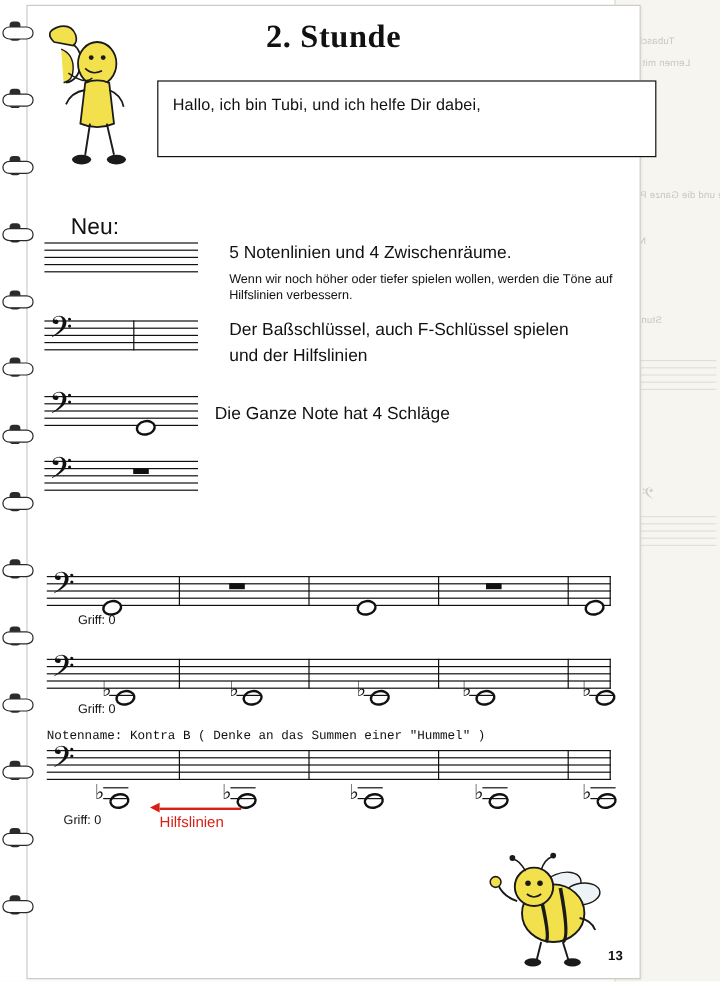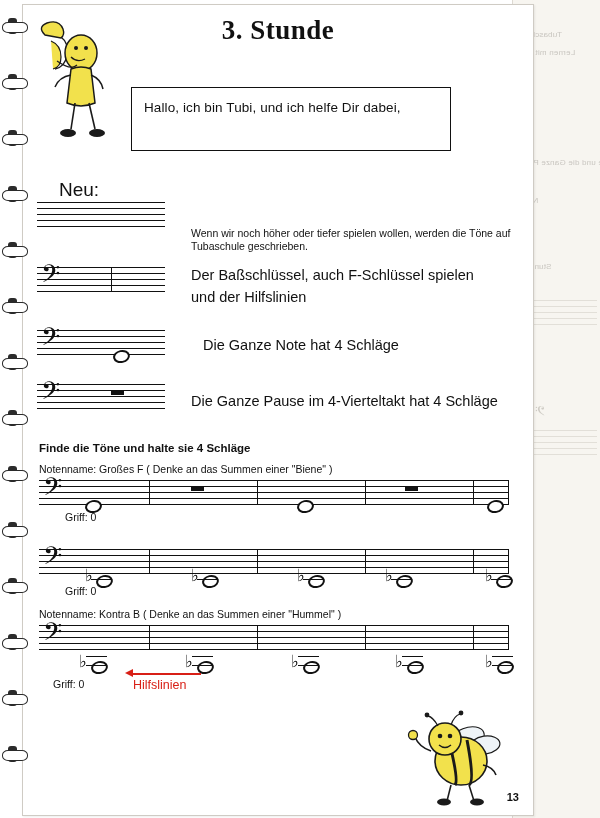"3. Stunde" div.title { text: 3 -> 2 }
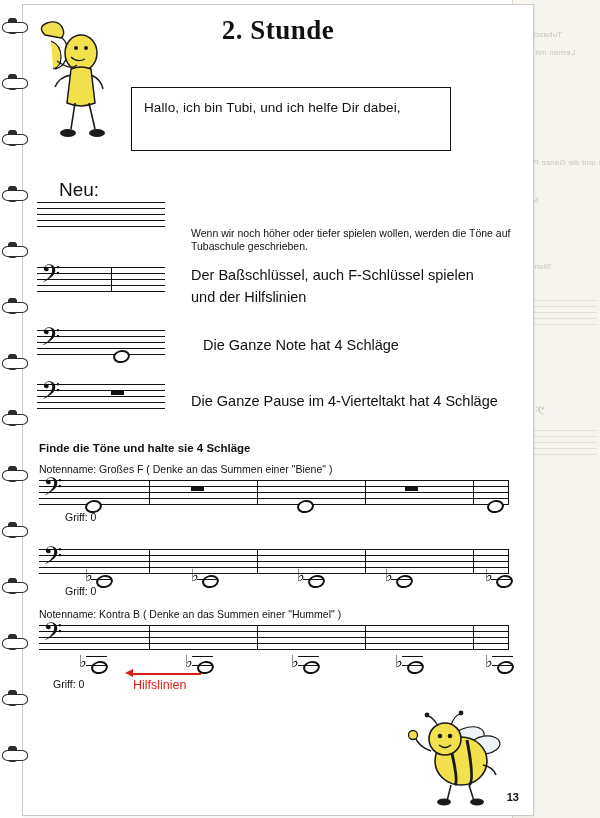"Hallo, ich bin Tubi, und" #bubble-top { margin-top: 20px -> none; width: 320px -> 416px }
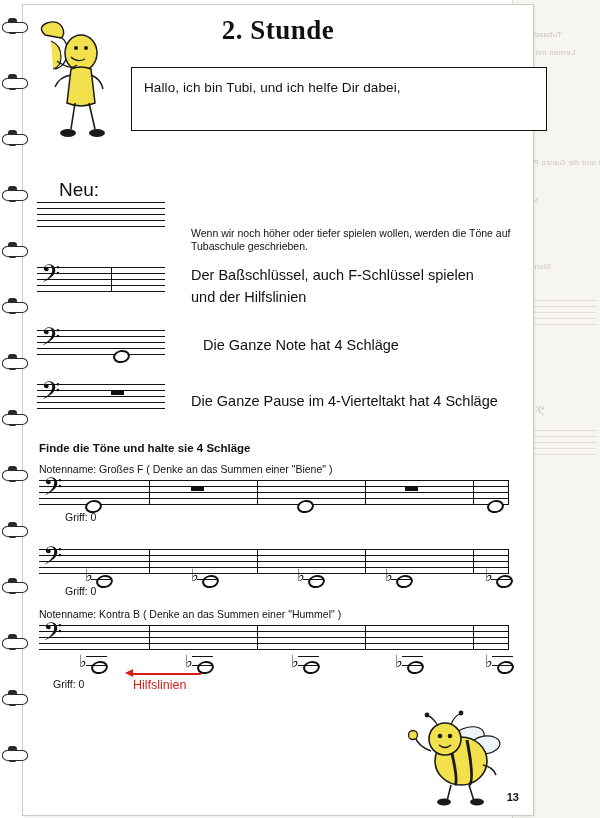"5 Notenlinien und 4 Zwischenräume." div.txt { html: none -> <div>5 Notenlinien und 4 Zwischenräume.</div> }
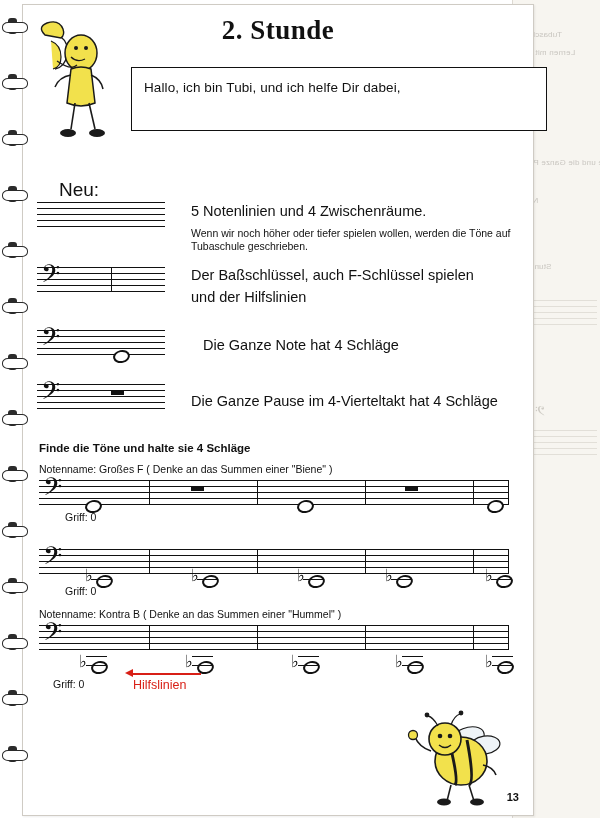"Tubaschule geschrieben." div.txt { text: Tubaschule geschrieben -> Hilfslinien verbessern }
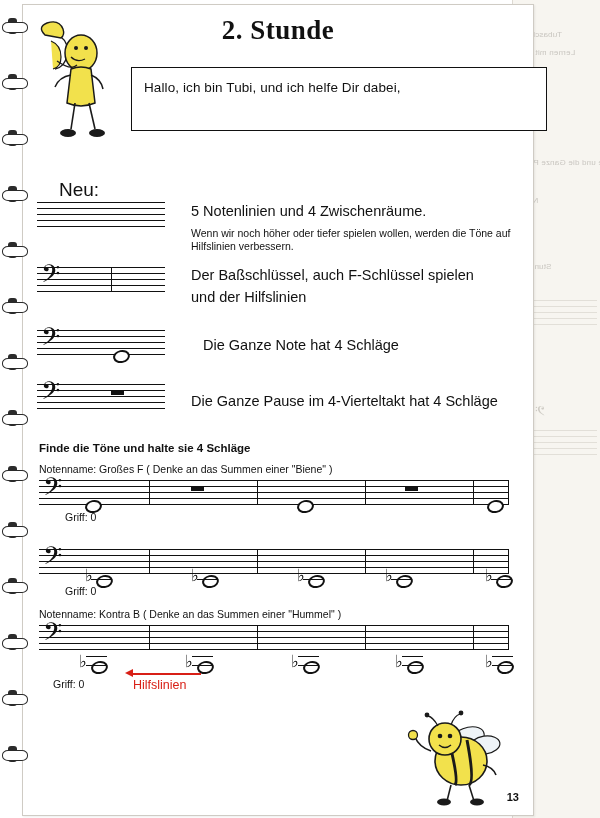"Die Ganze Note hat 4" div.txt { left: 180px -> 156px }
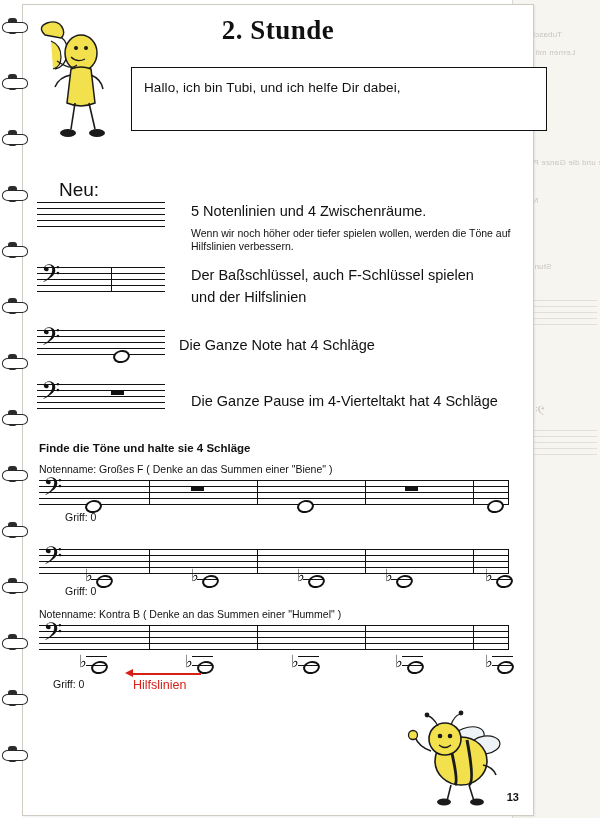"Die Ganze Pause im 4-Vierteltakt" div.txt { html: <div>Die Ganze Pause im 4-Vierteltakt hat 4 Schläge</div> -> none }
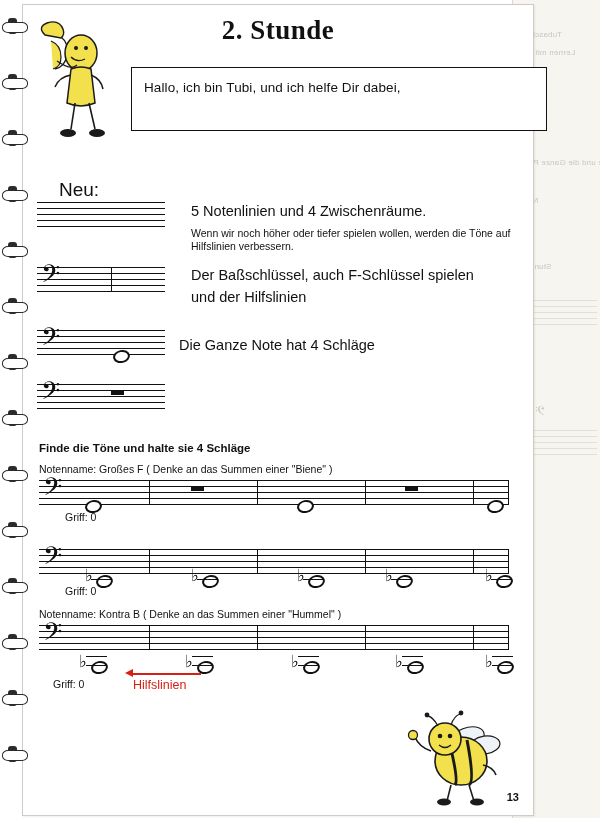"Finde die Töne und halte" div.txt { html: <div>Finde die Töne und halte sie 4 Schläge</div> -> none }
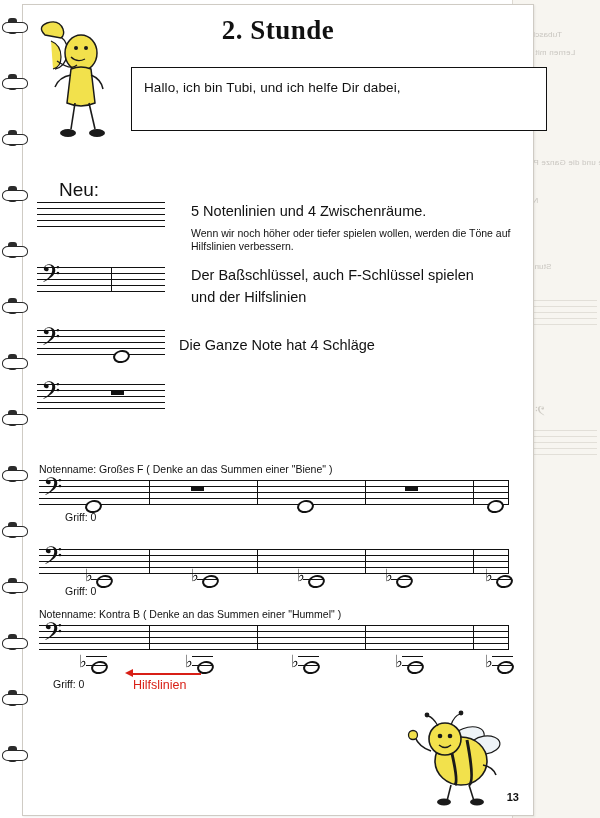"Notenname: Großes F ( Denke" div.txt { html: <div>Notenname: Großes F ( Denke an das Summen einer "Biene" )</div> -> none }
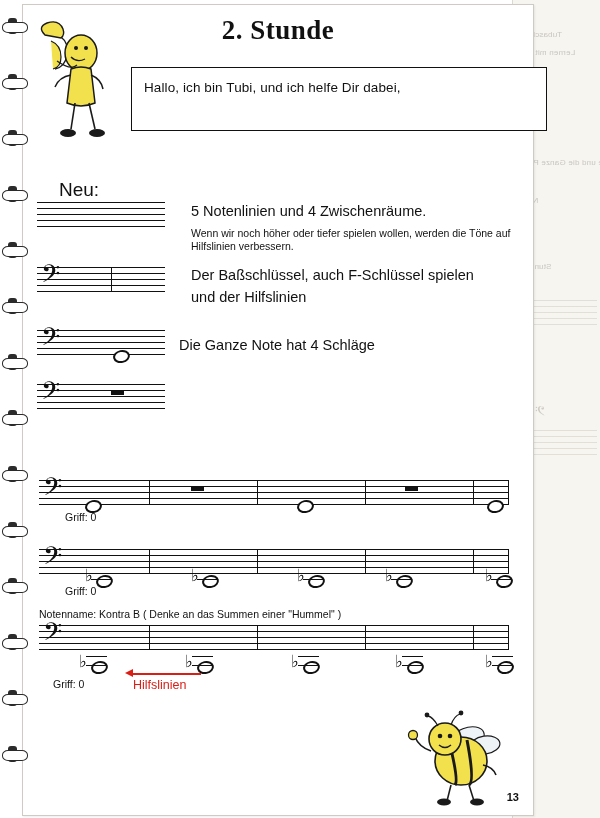"Notenname: Kontra B ( Denke" div.txt { font-family: none -> Liberation Mono, monospace }
